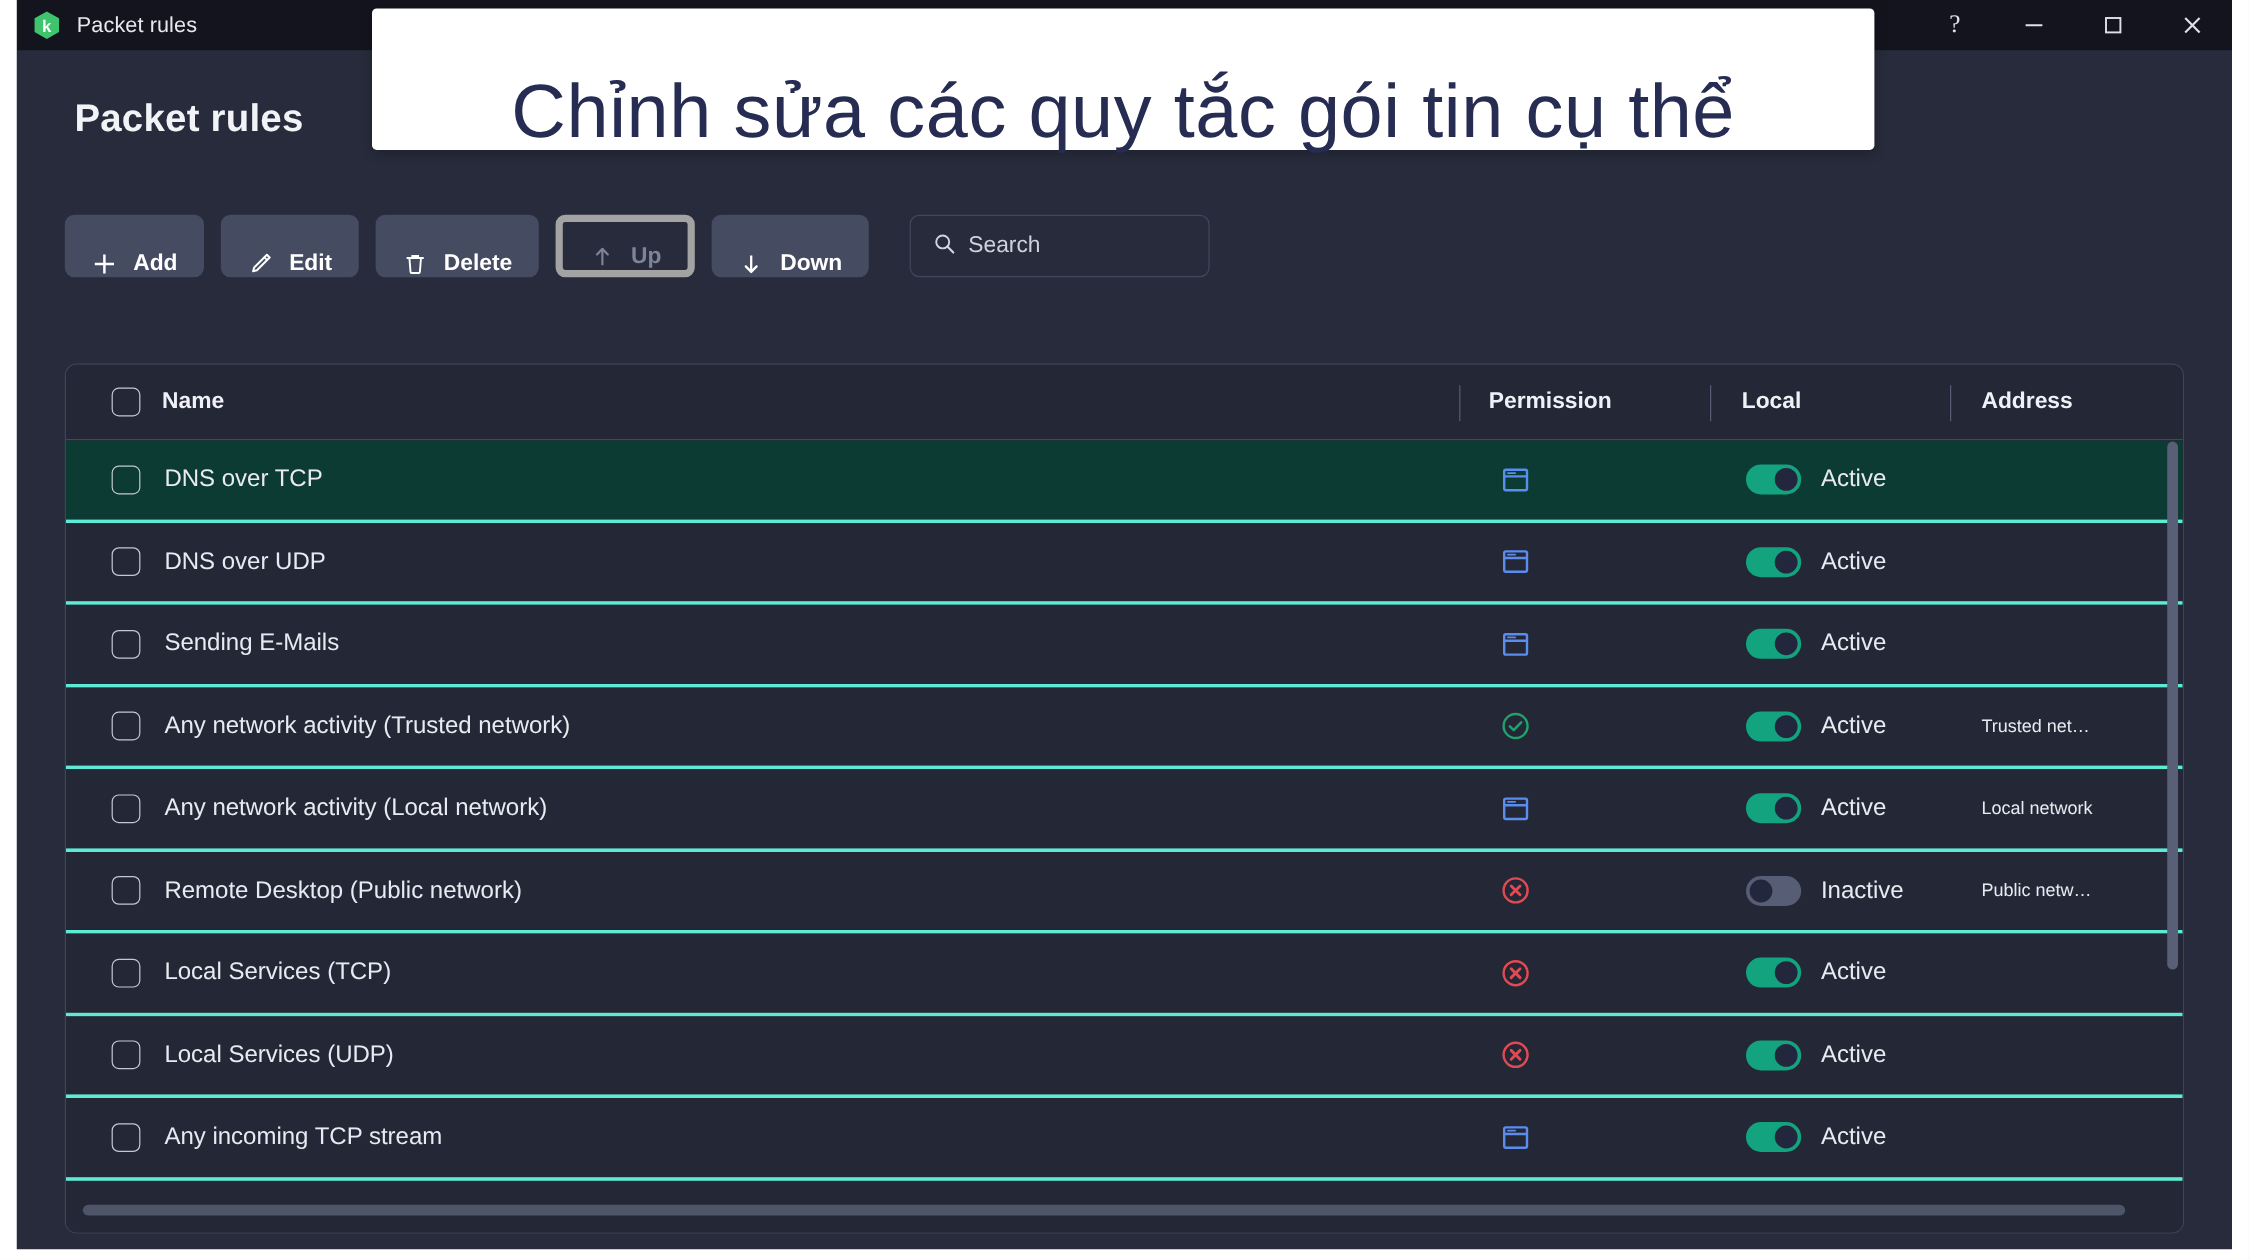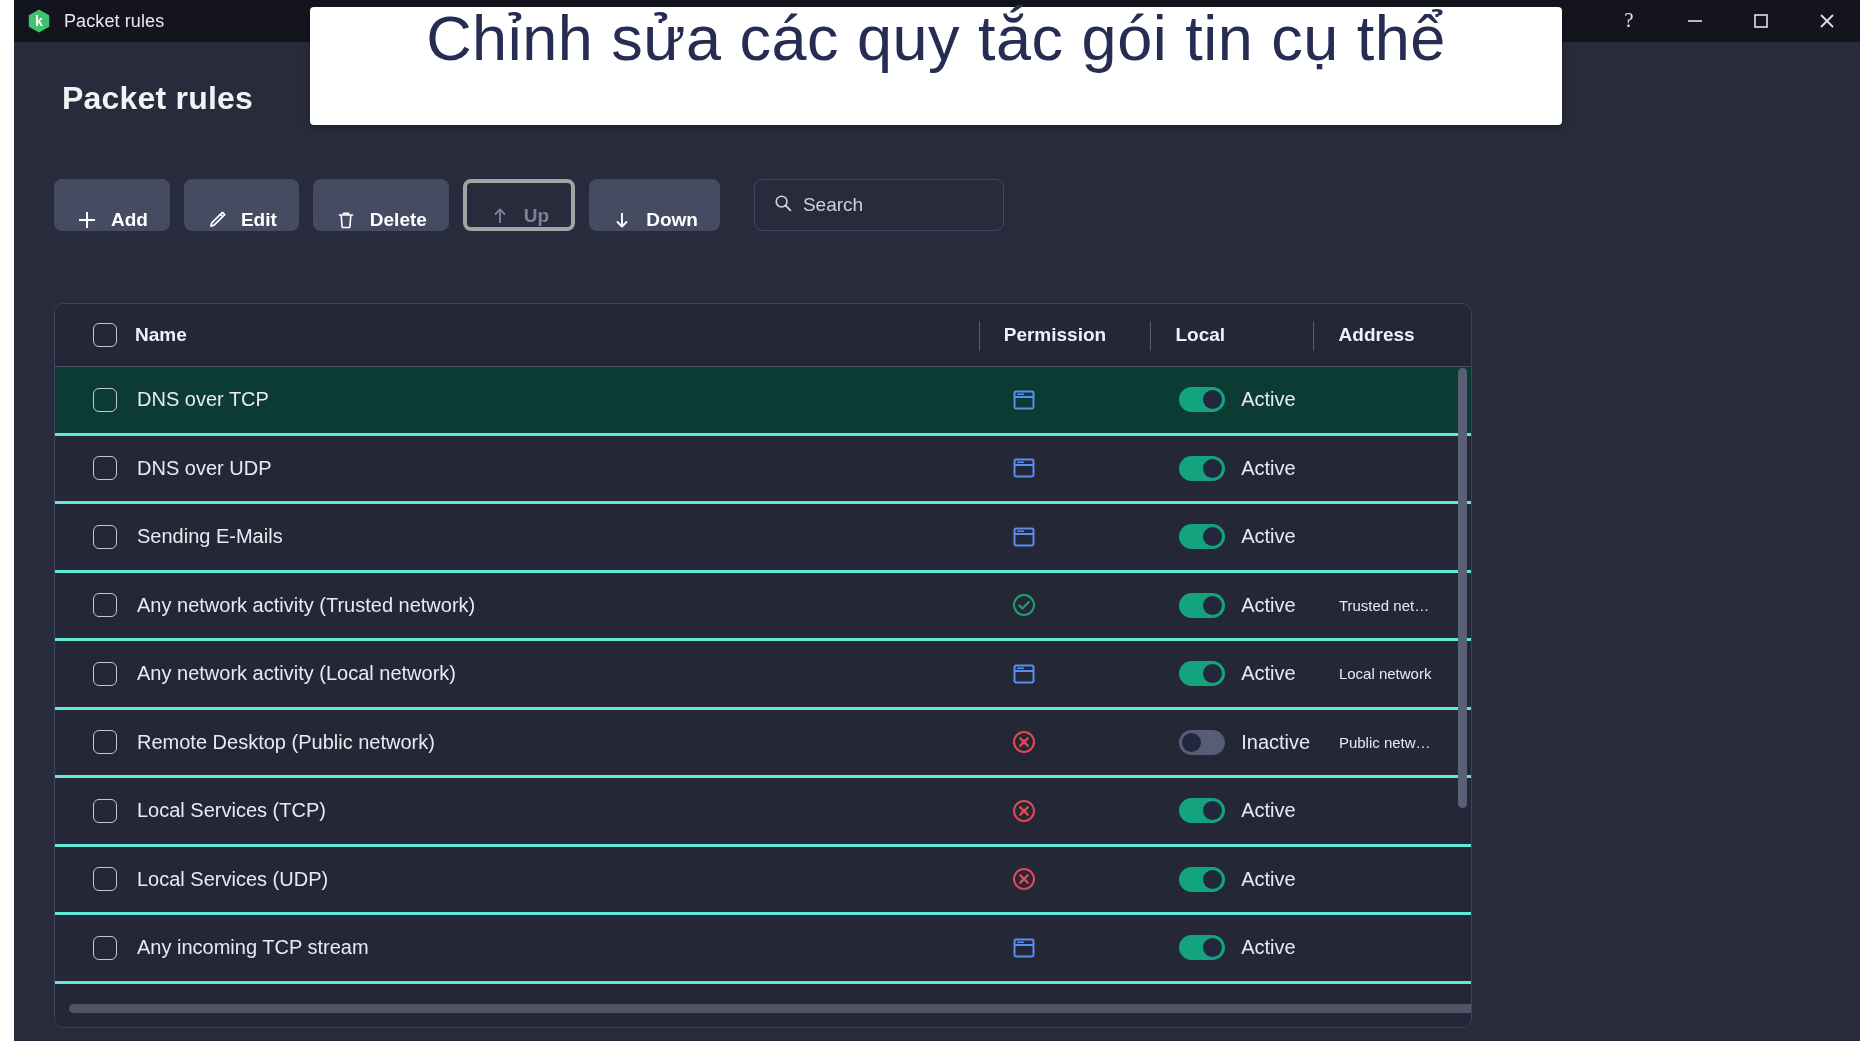"Chỉnh sửa các quy tắc" #tooltip-overlay { align-items: flex-start -> flex-end }
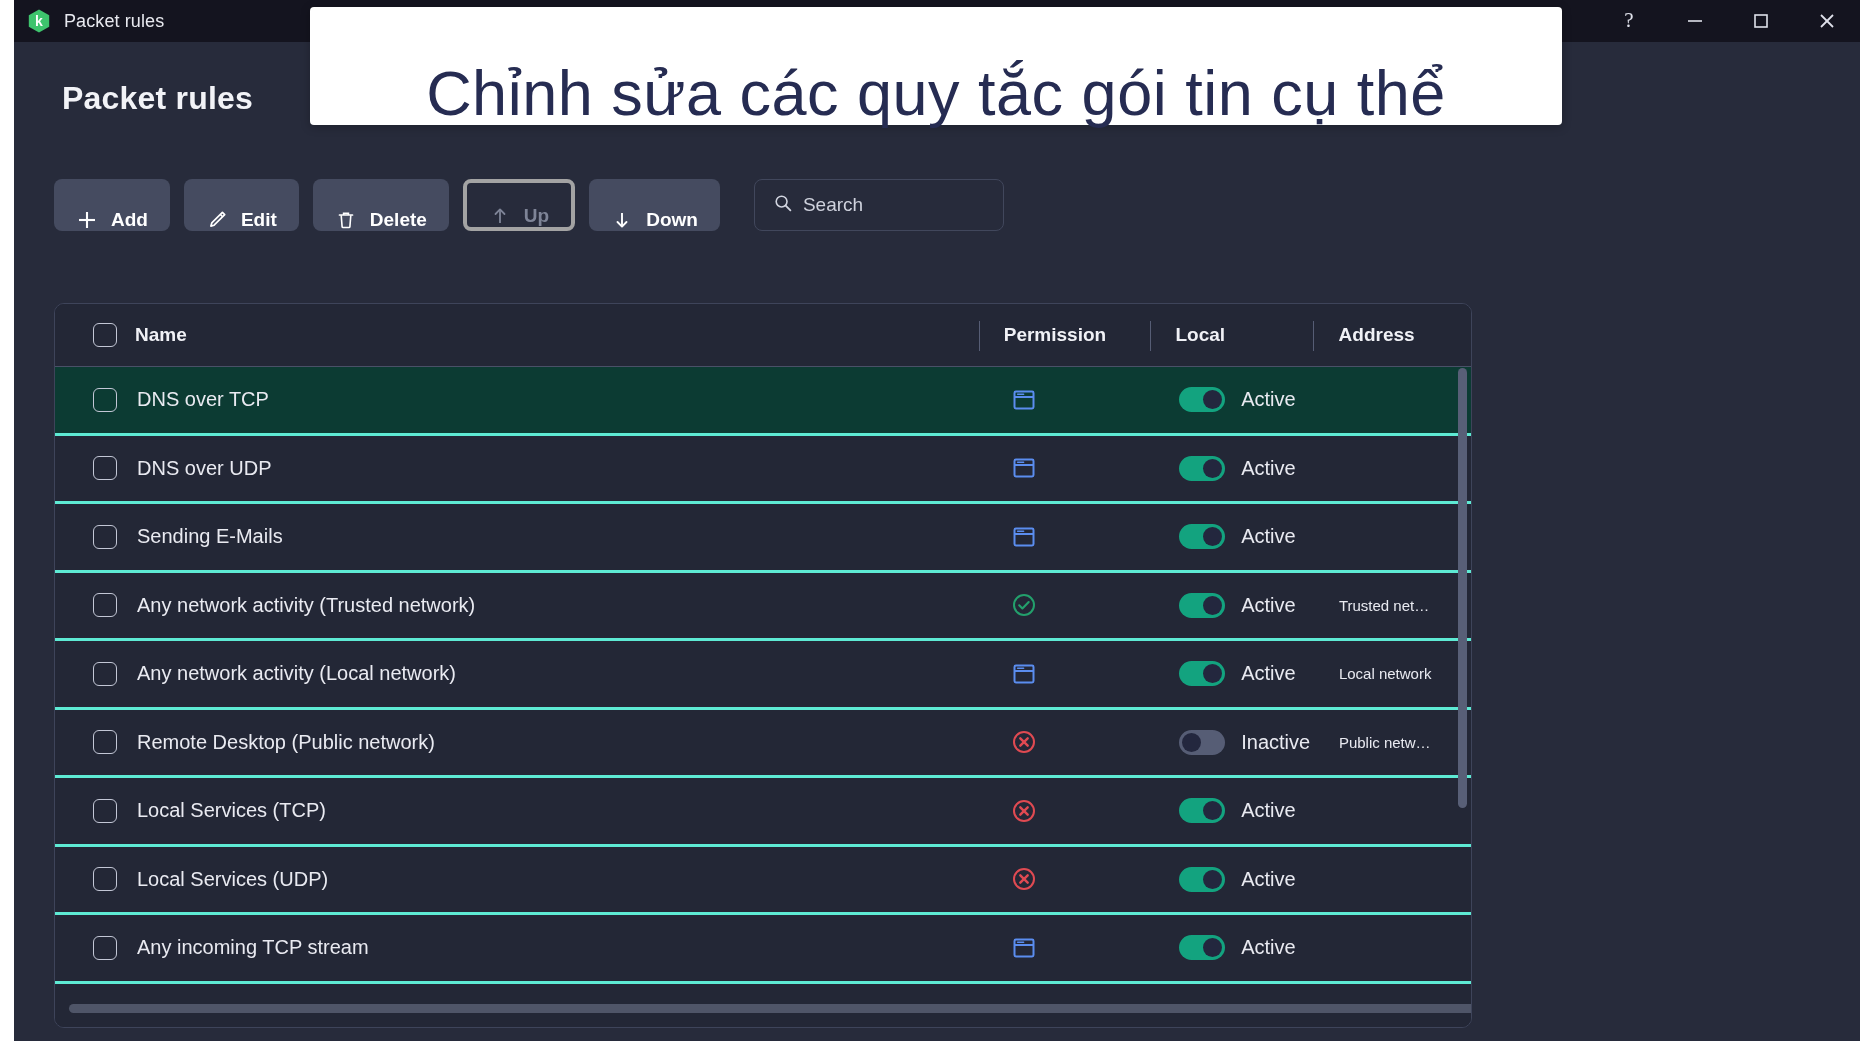"Up" .tbtn.disabled { border: 4px solid #a3a3a3 -> 6px solid #a3a3a3 }
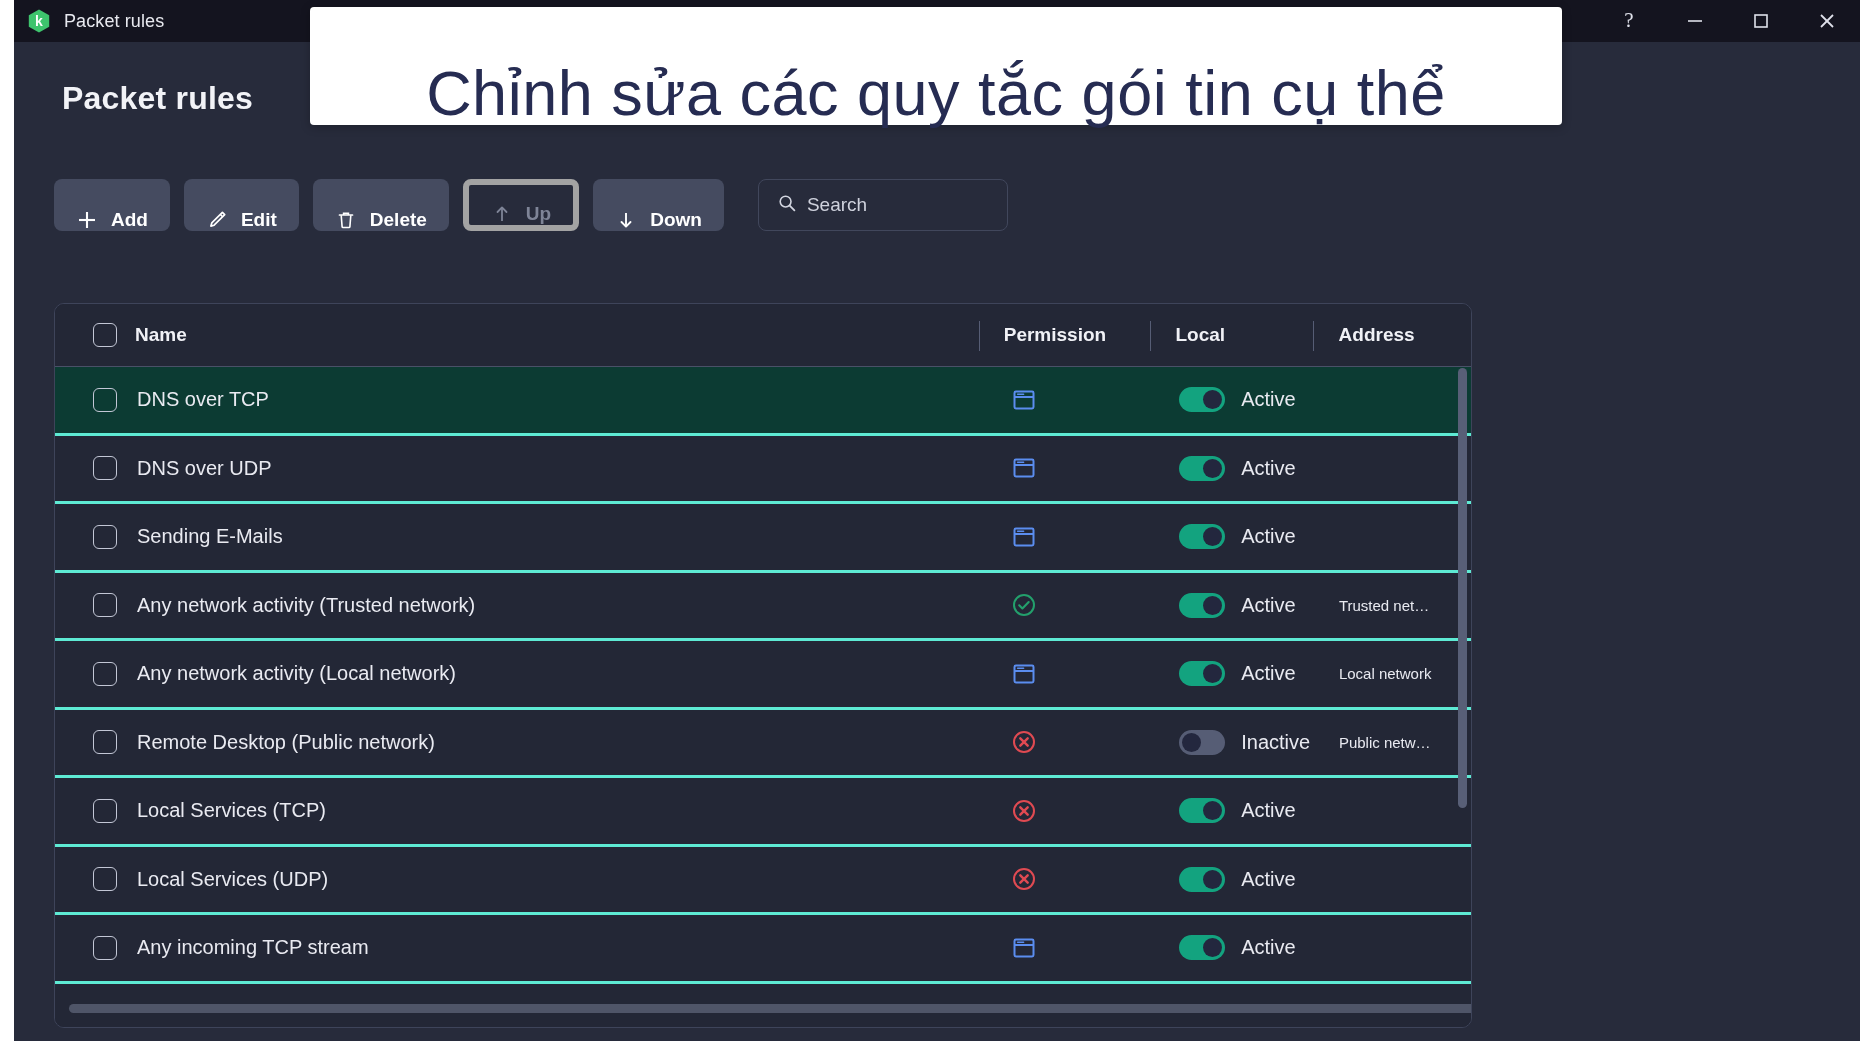"Name" #table-panel { width: 1418px -> 1766px }
